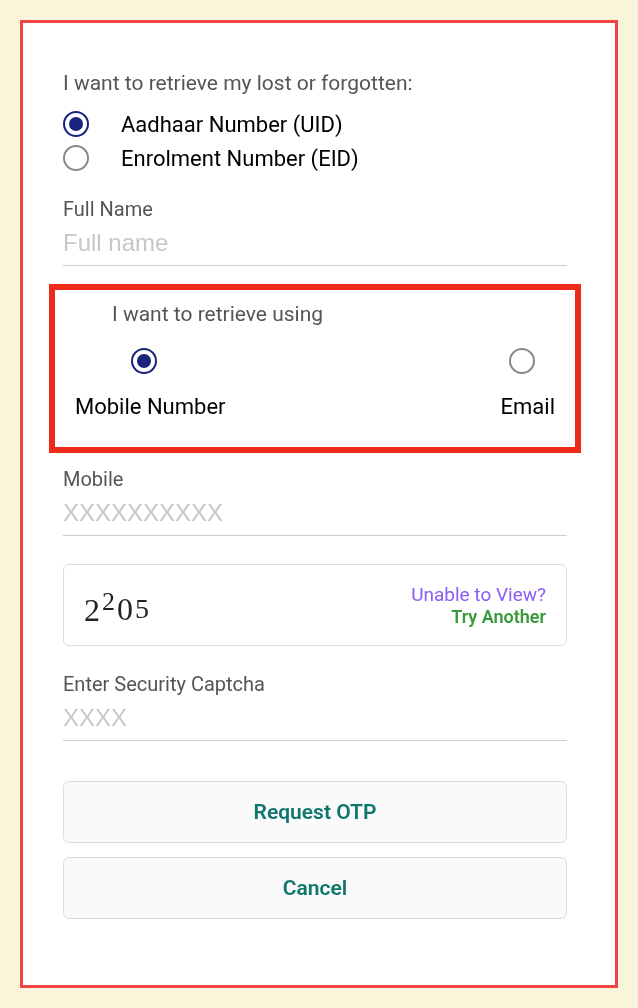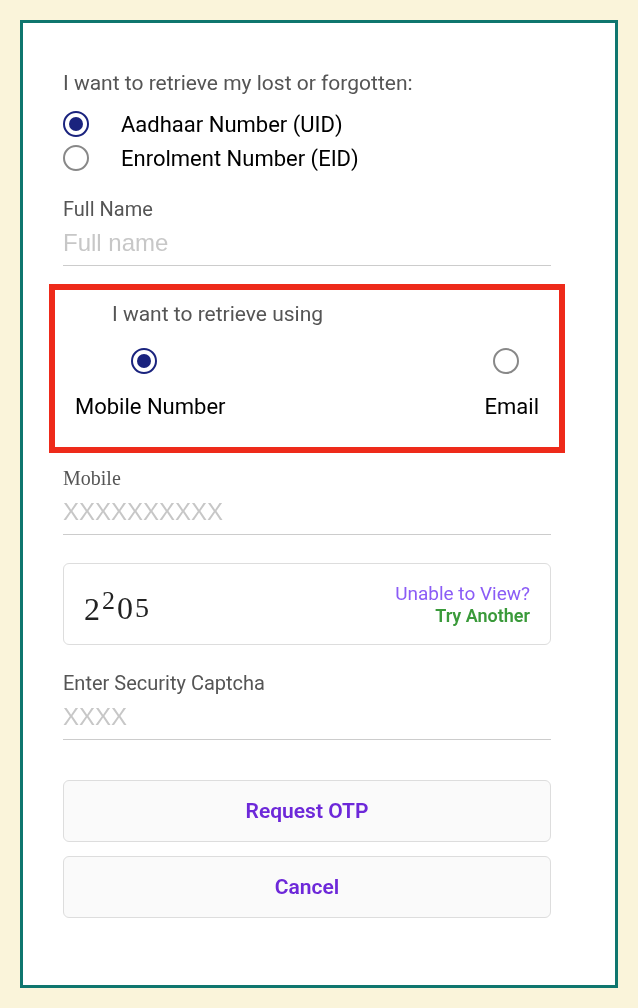"I want to retrieve my" .screen { border: 3px solid #0f766e -> 3px solid #ef4444; padding: 48px 64px 30px 40px -> 48px 48px 30px 40px }
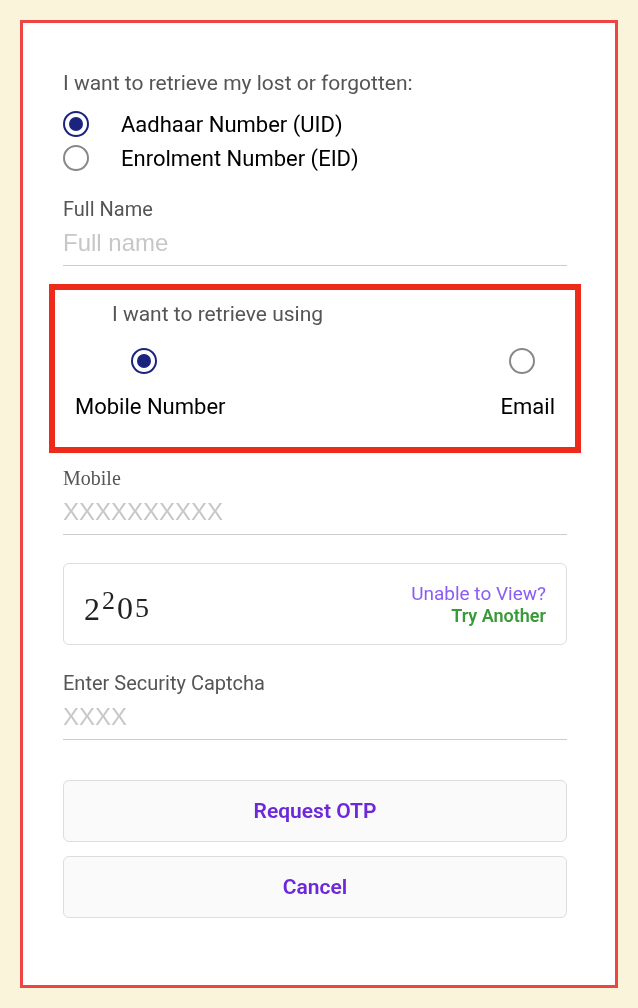"Mobile" div.field-label { font-family: Liberation Serif, serif -> none }
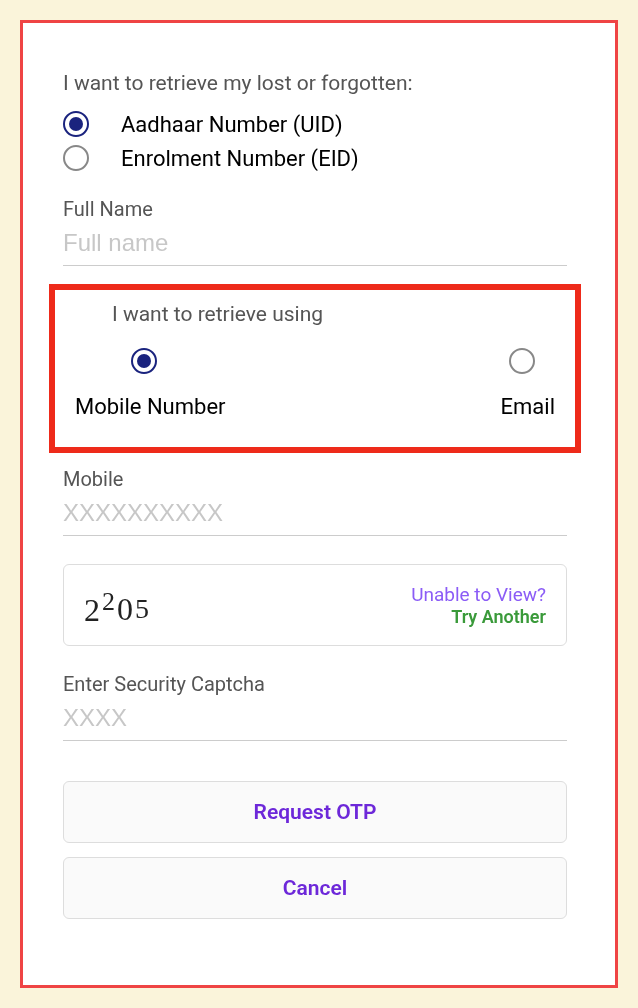"Request OTP" .button { color: #6d28d9 -> #0f766e }
